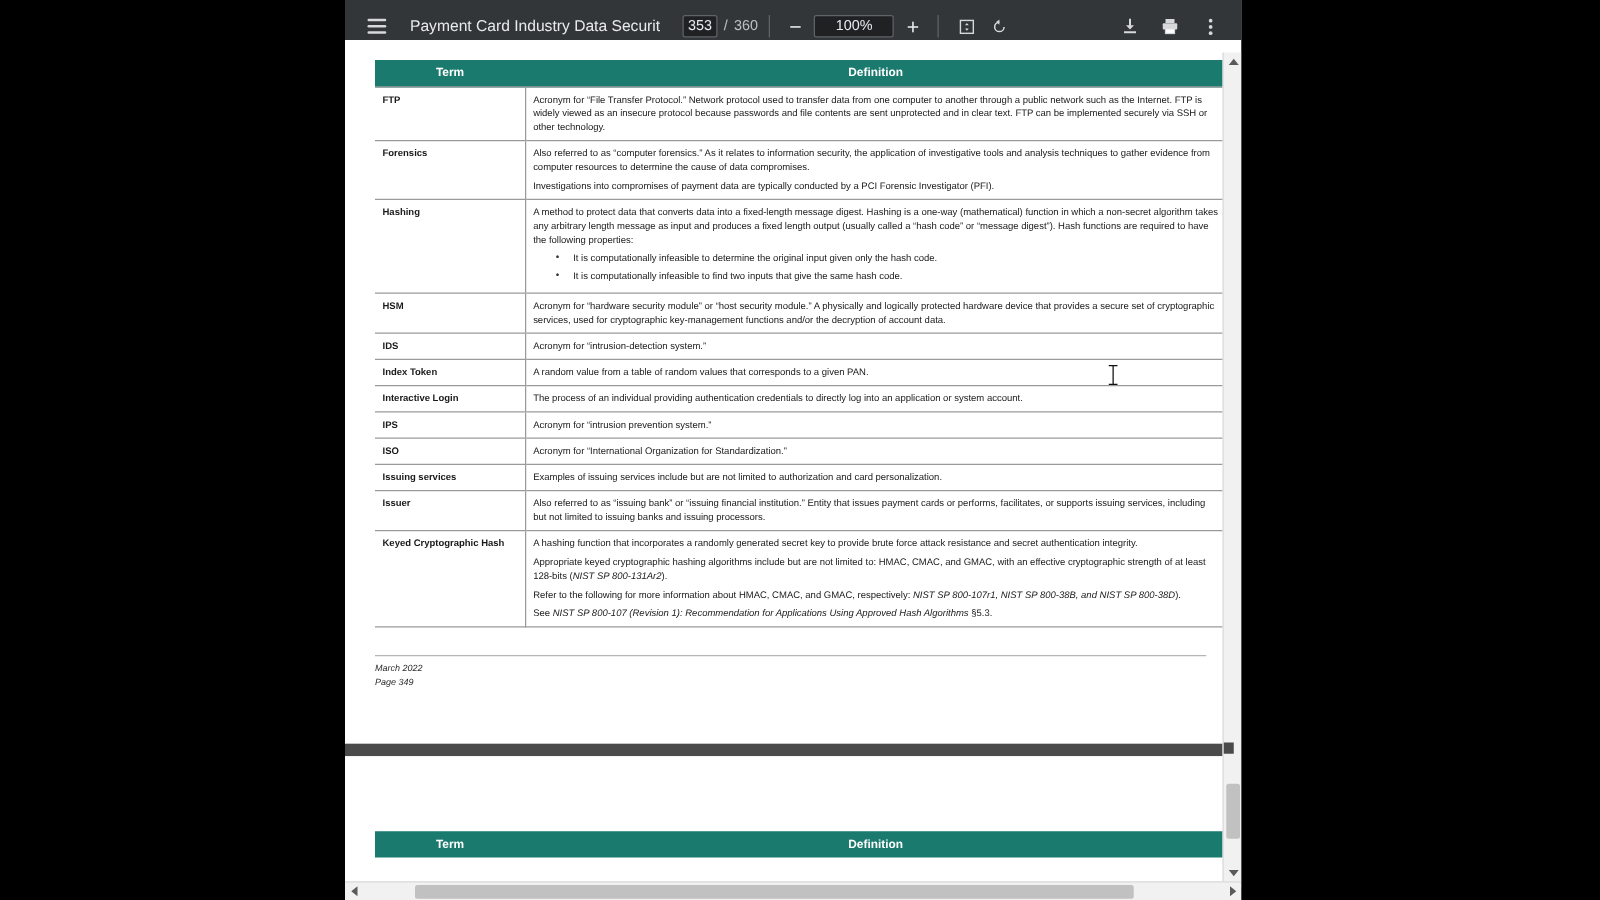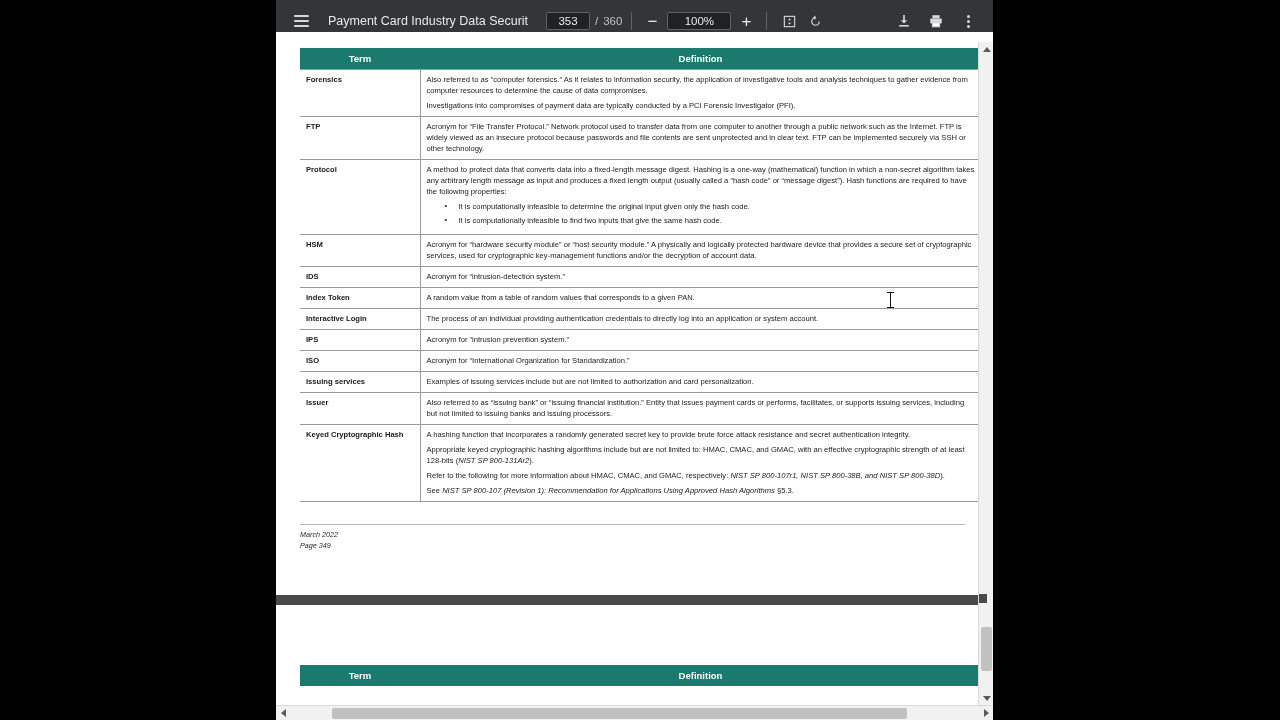"353" .num-box { width: 44px -> 28px }
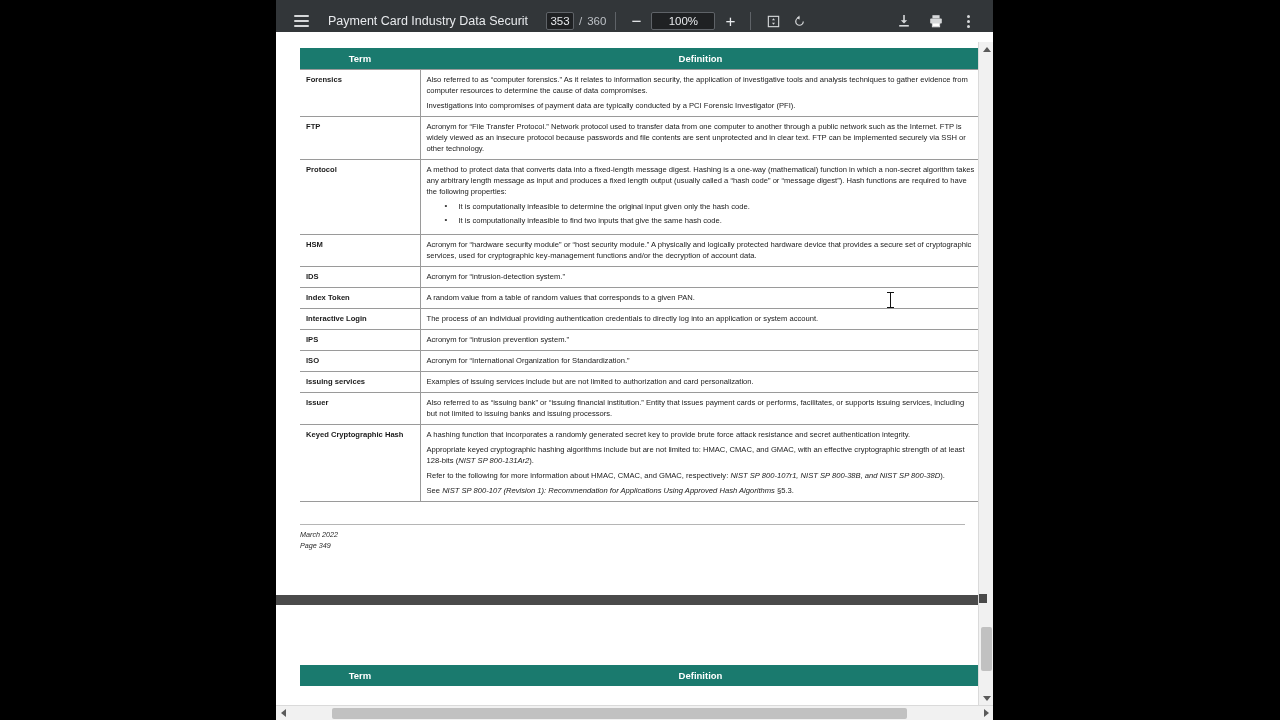"Forensics" tr { order: before "FTP" -> after "FTP" }
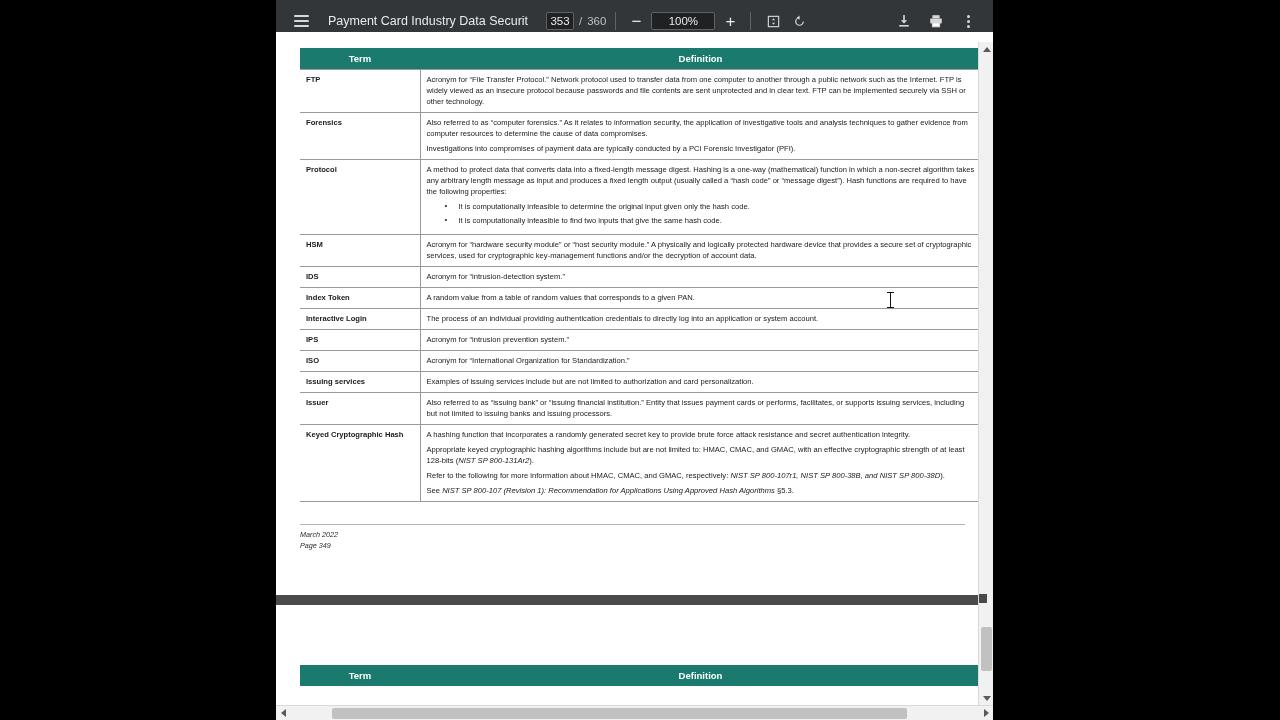"Protocol" td.term { text: Protocol -> Hashing }
